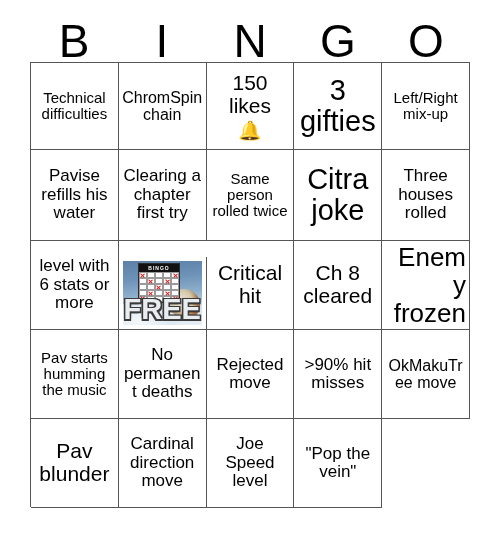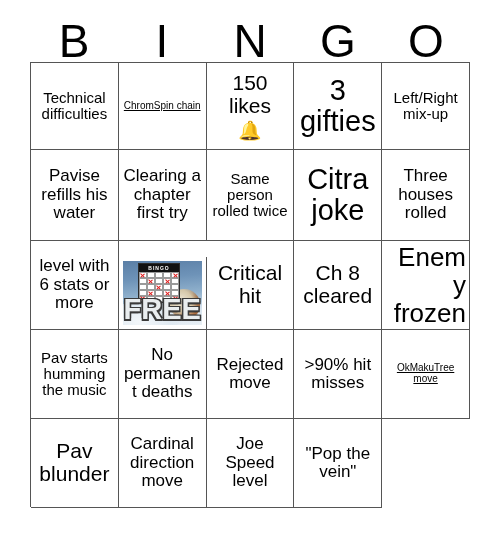"ChromSpin chain" .fs-xs { font-size: 10px -> 16px; text-decoration: underline -> none }
